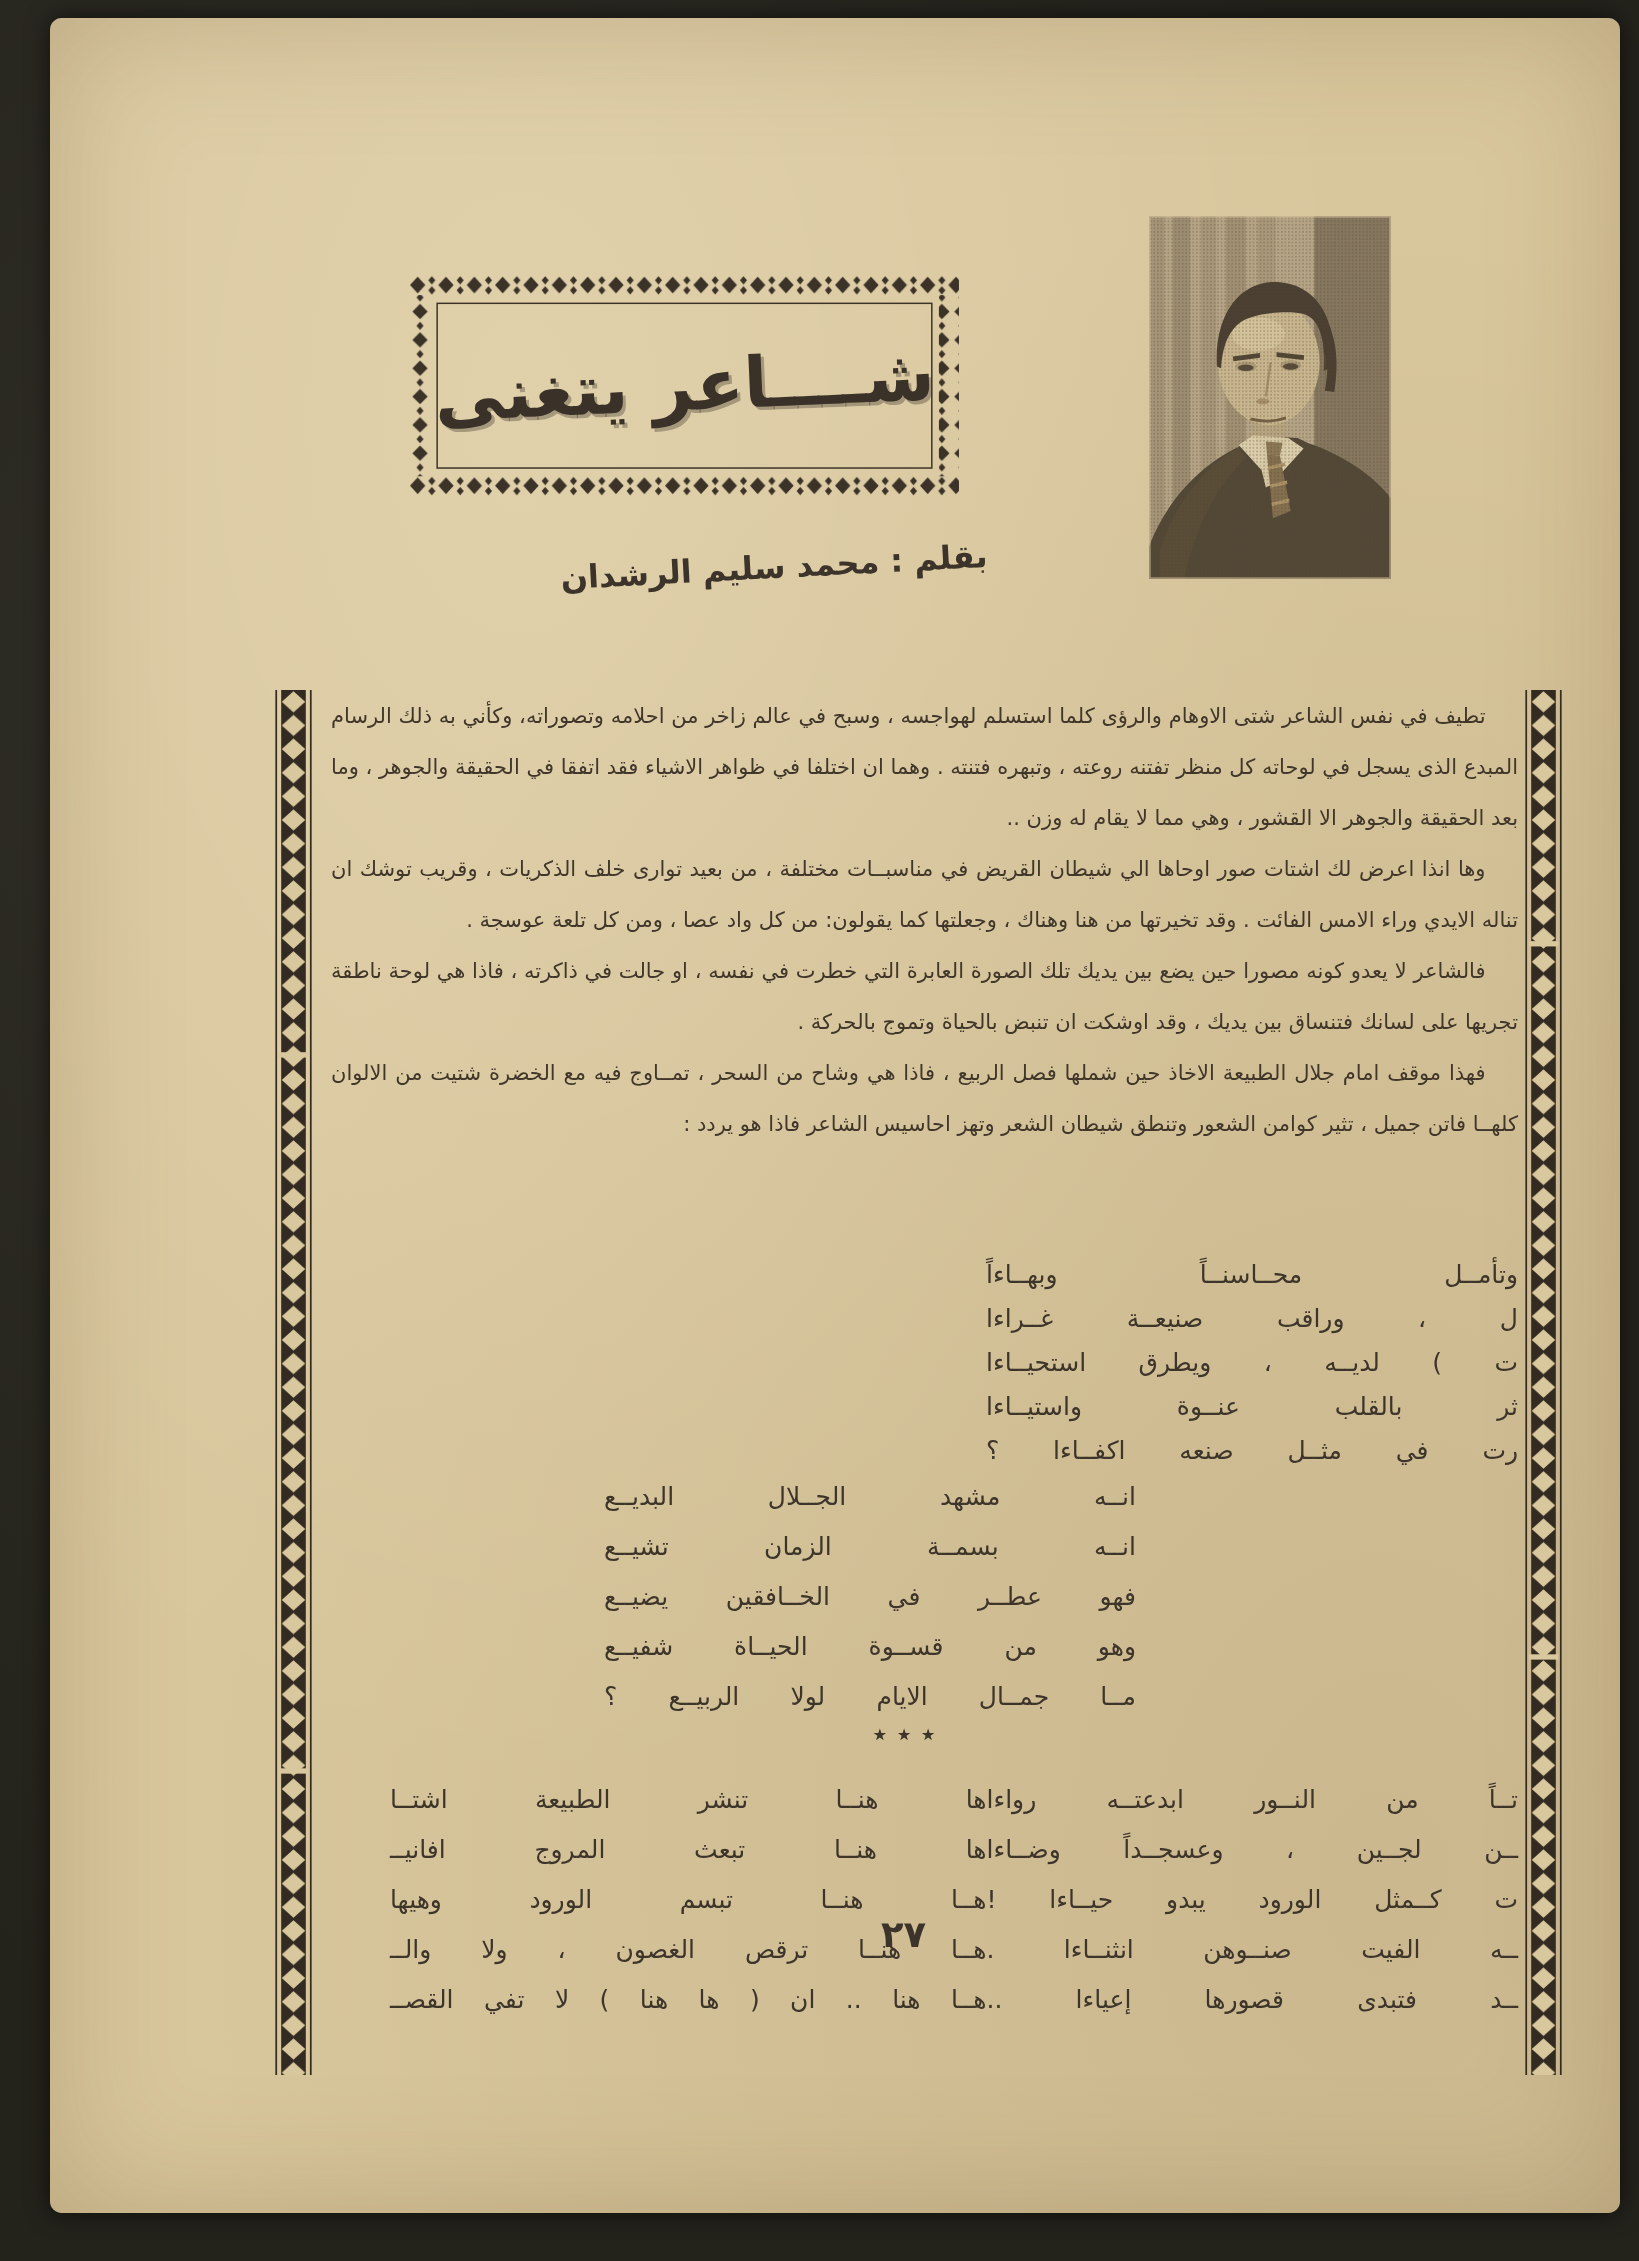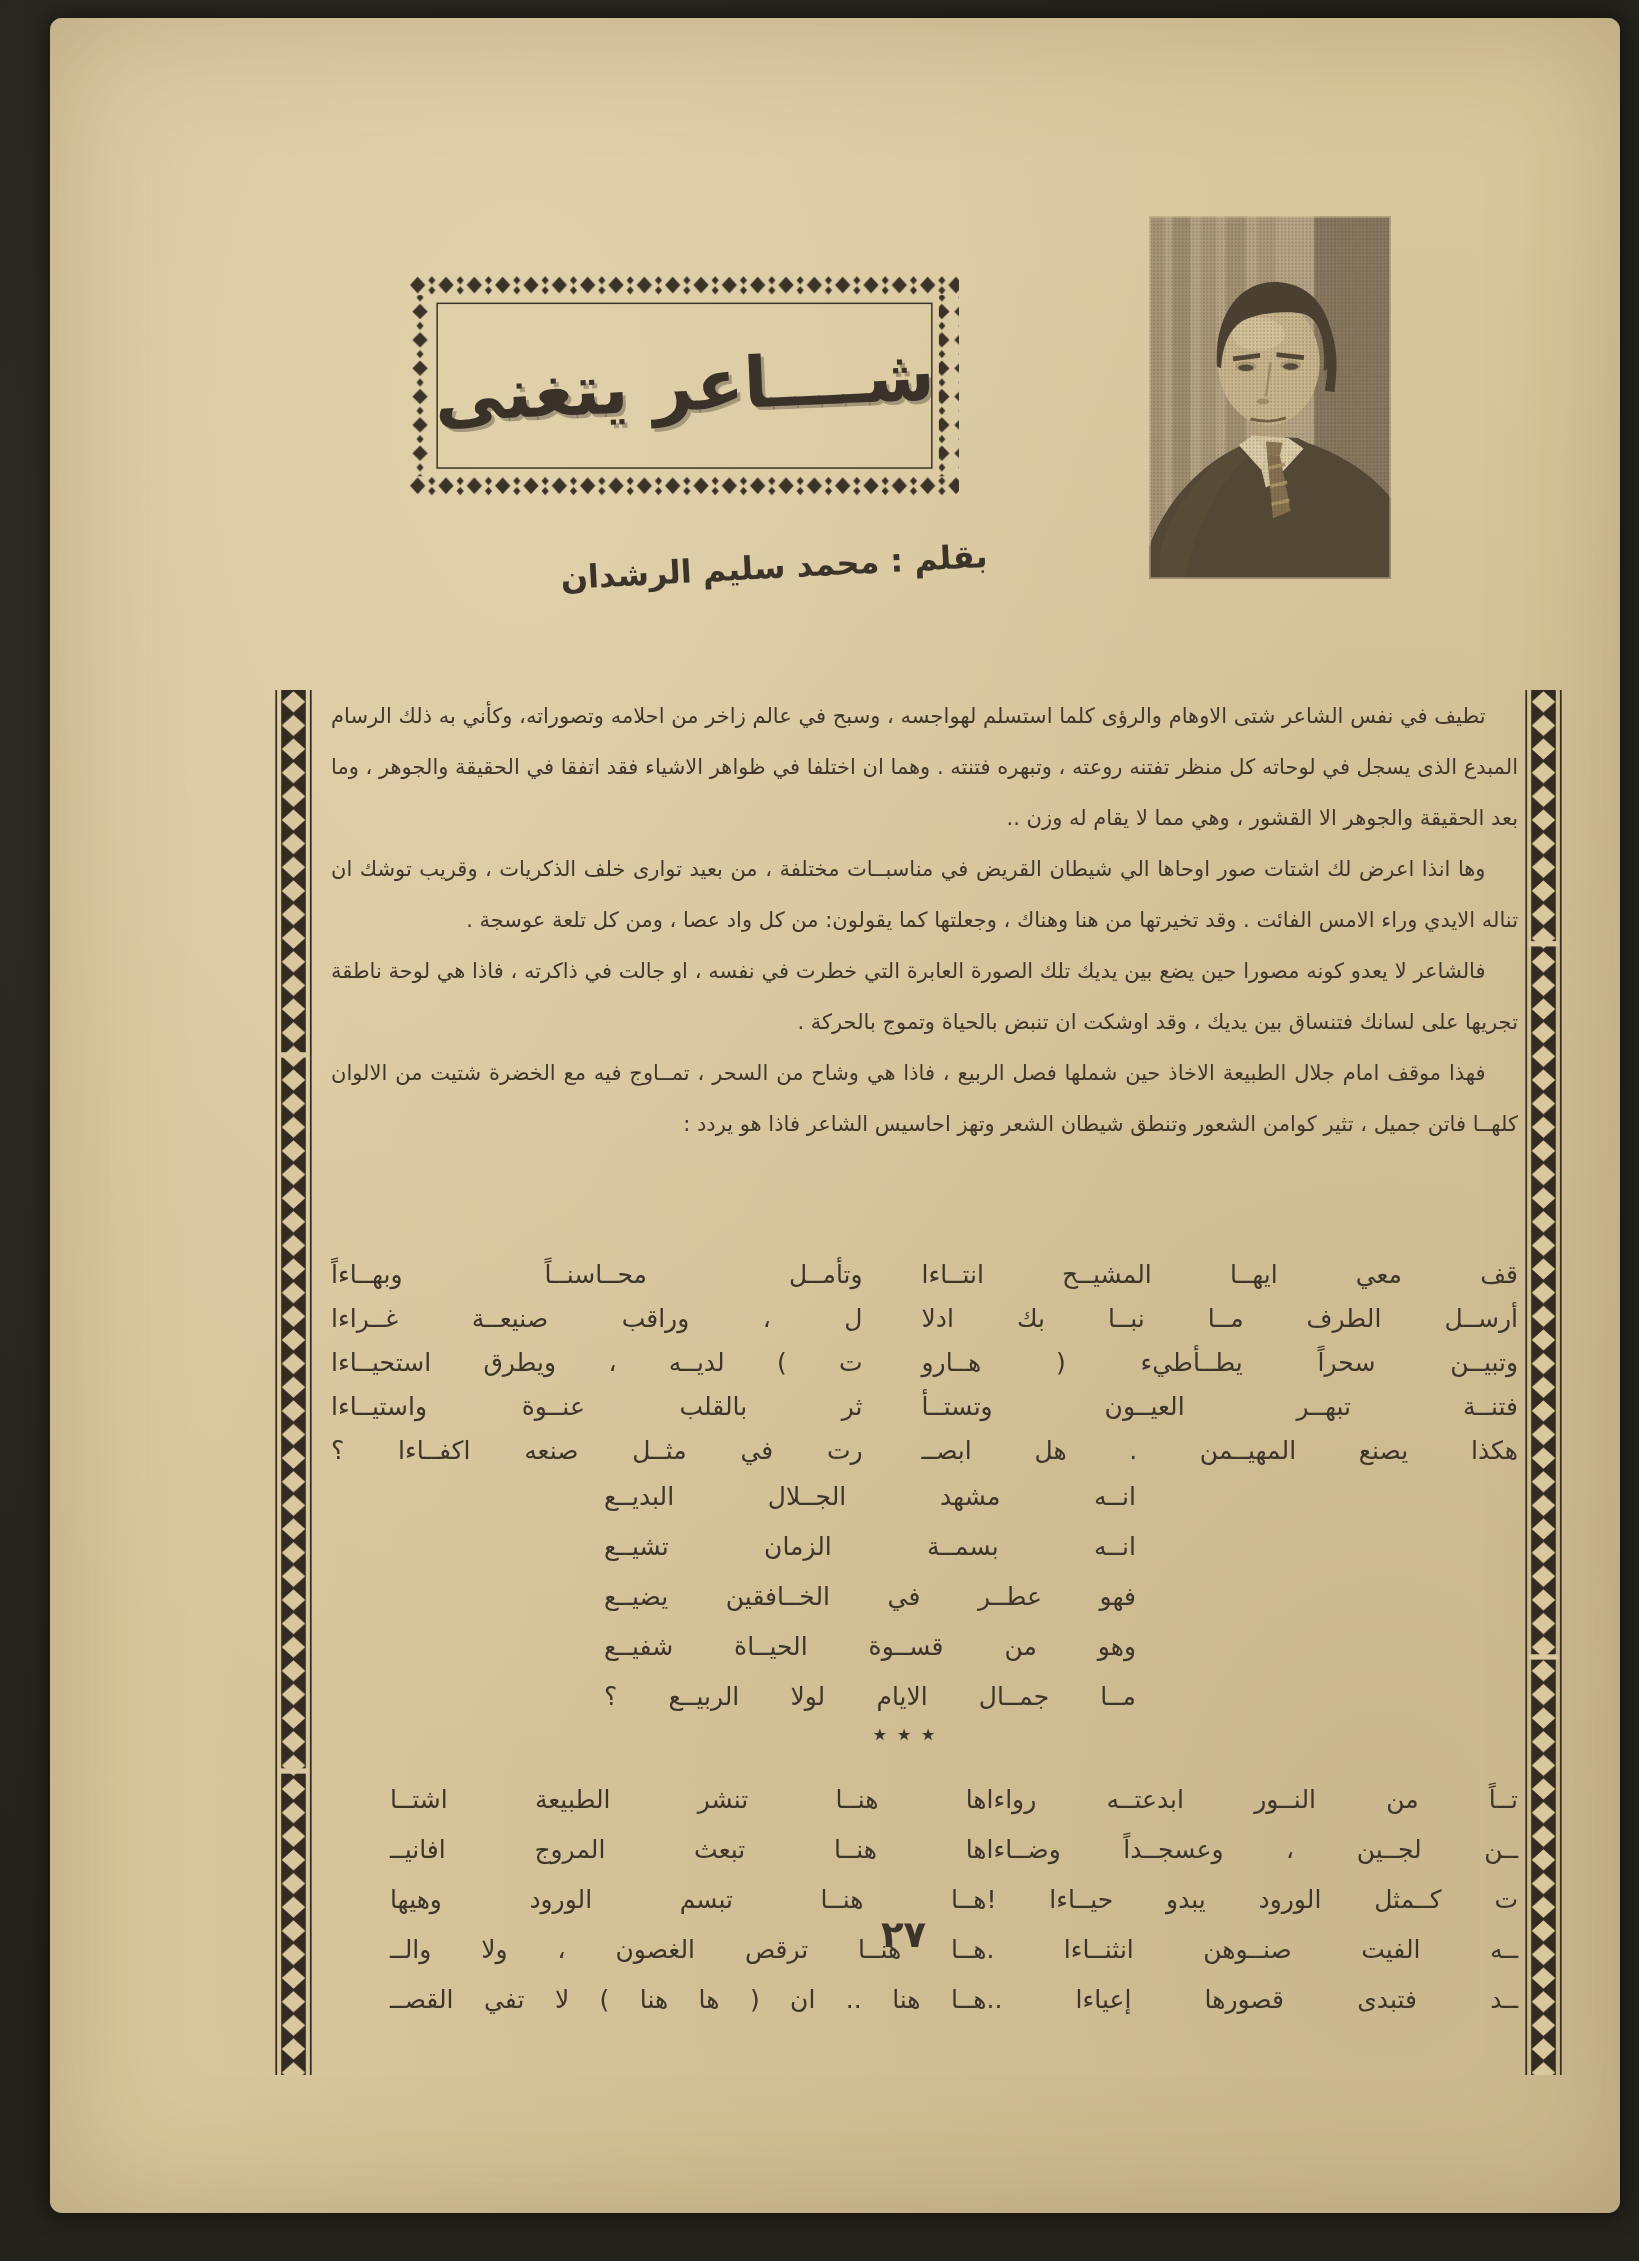"قف معي ايهــا المشيــح انتــاءا" div.hemi { html: <div>قف معي ايهــا المشيــح انتــاءا أرســل الطرف مــا نبــا بك ادلا وتبيــن سحراً يطــأطيء ( هــارو فتنــة تبهــر العيــون وتستــأ هكذا يصنع المهيــمن . هل ابصــ</div> -> none }
